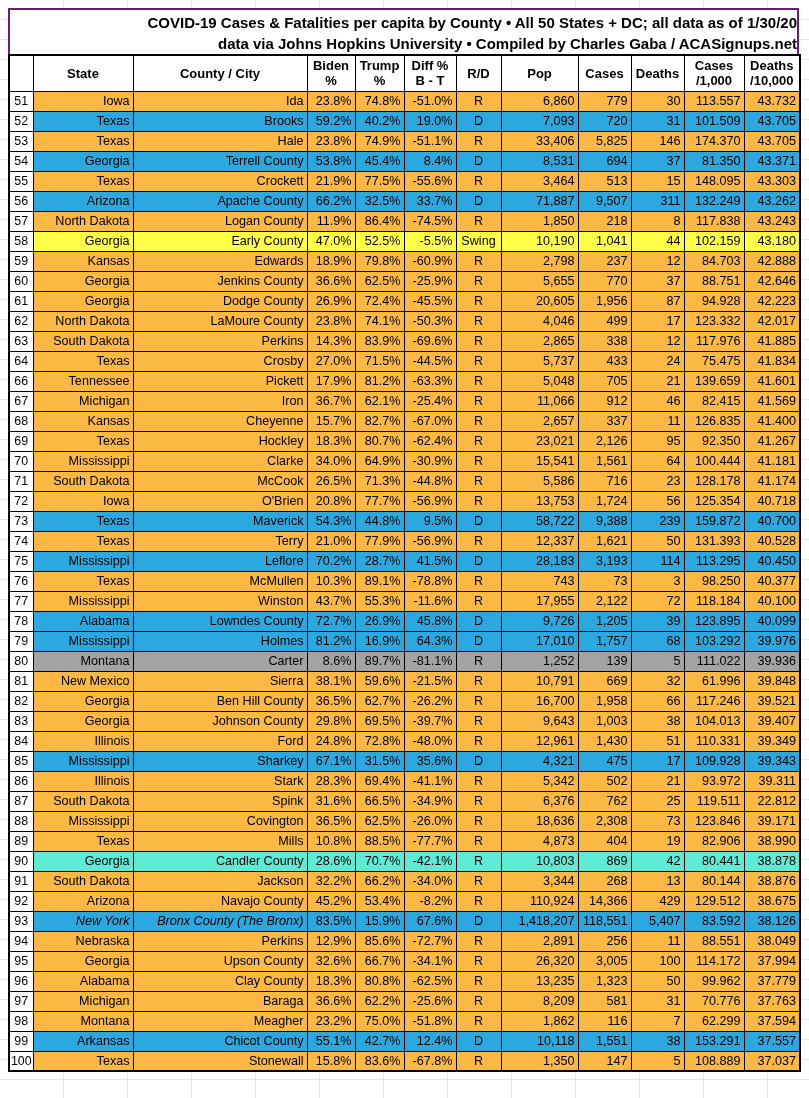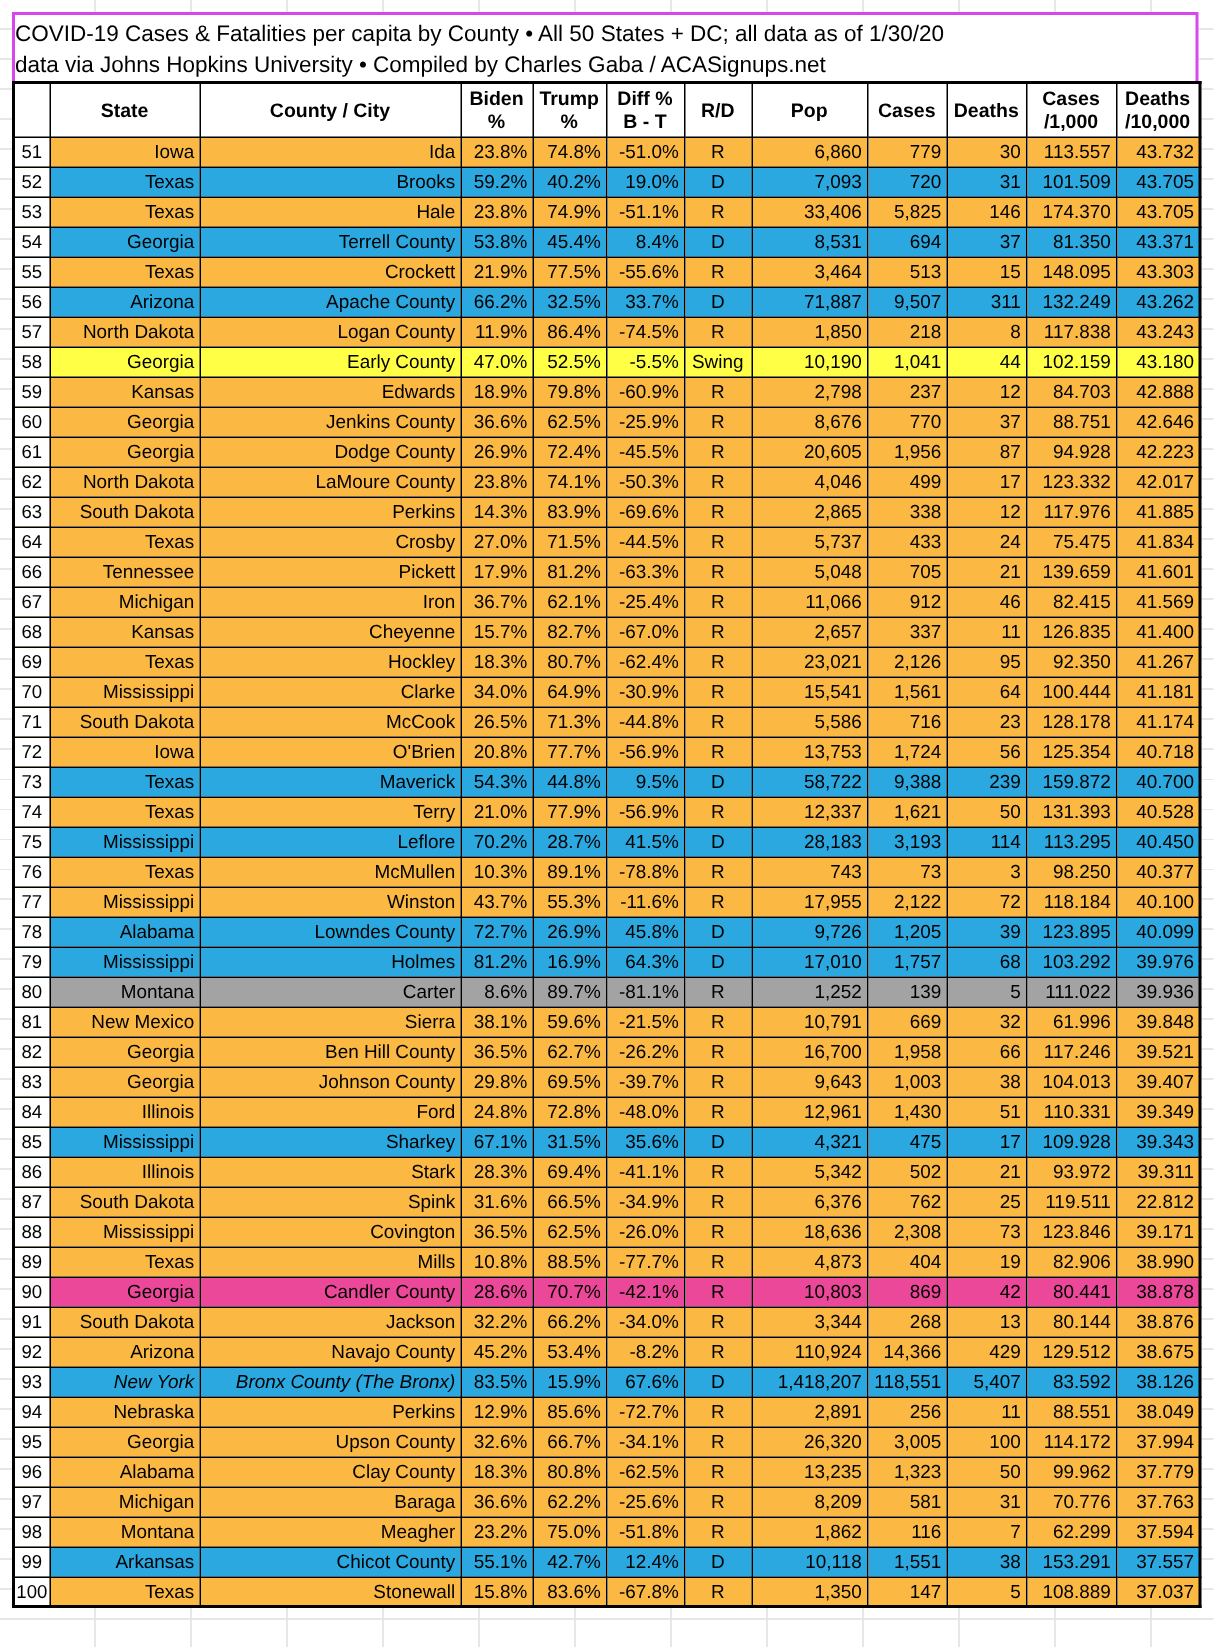"COVID-19 Cases & Fatalities per" .title-box { border: 2px solid #d946ef -> 2px solid #701a75; font-weight: 400 -> 700; text-align: left -> right }
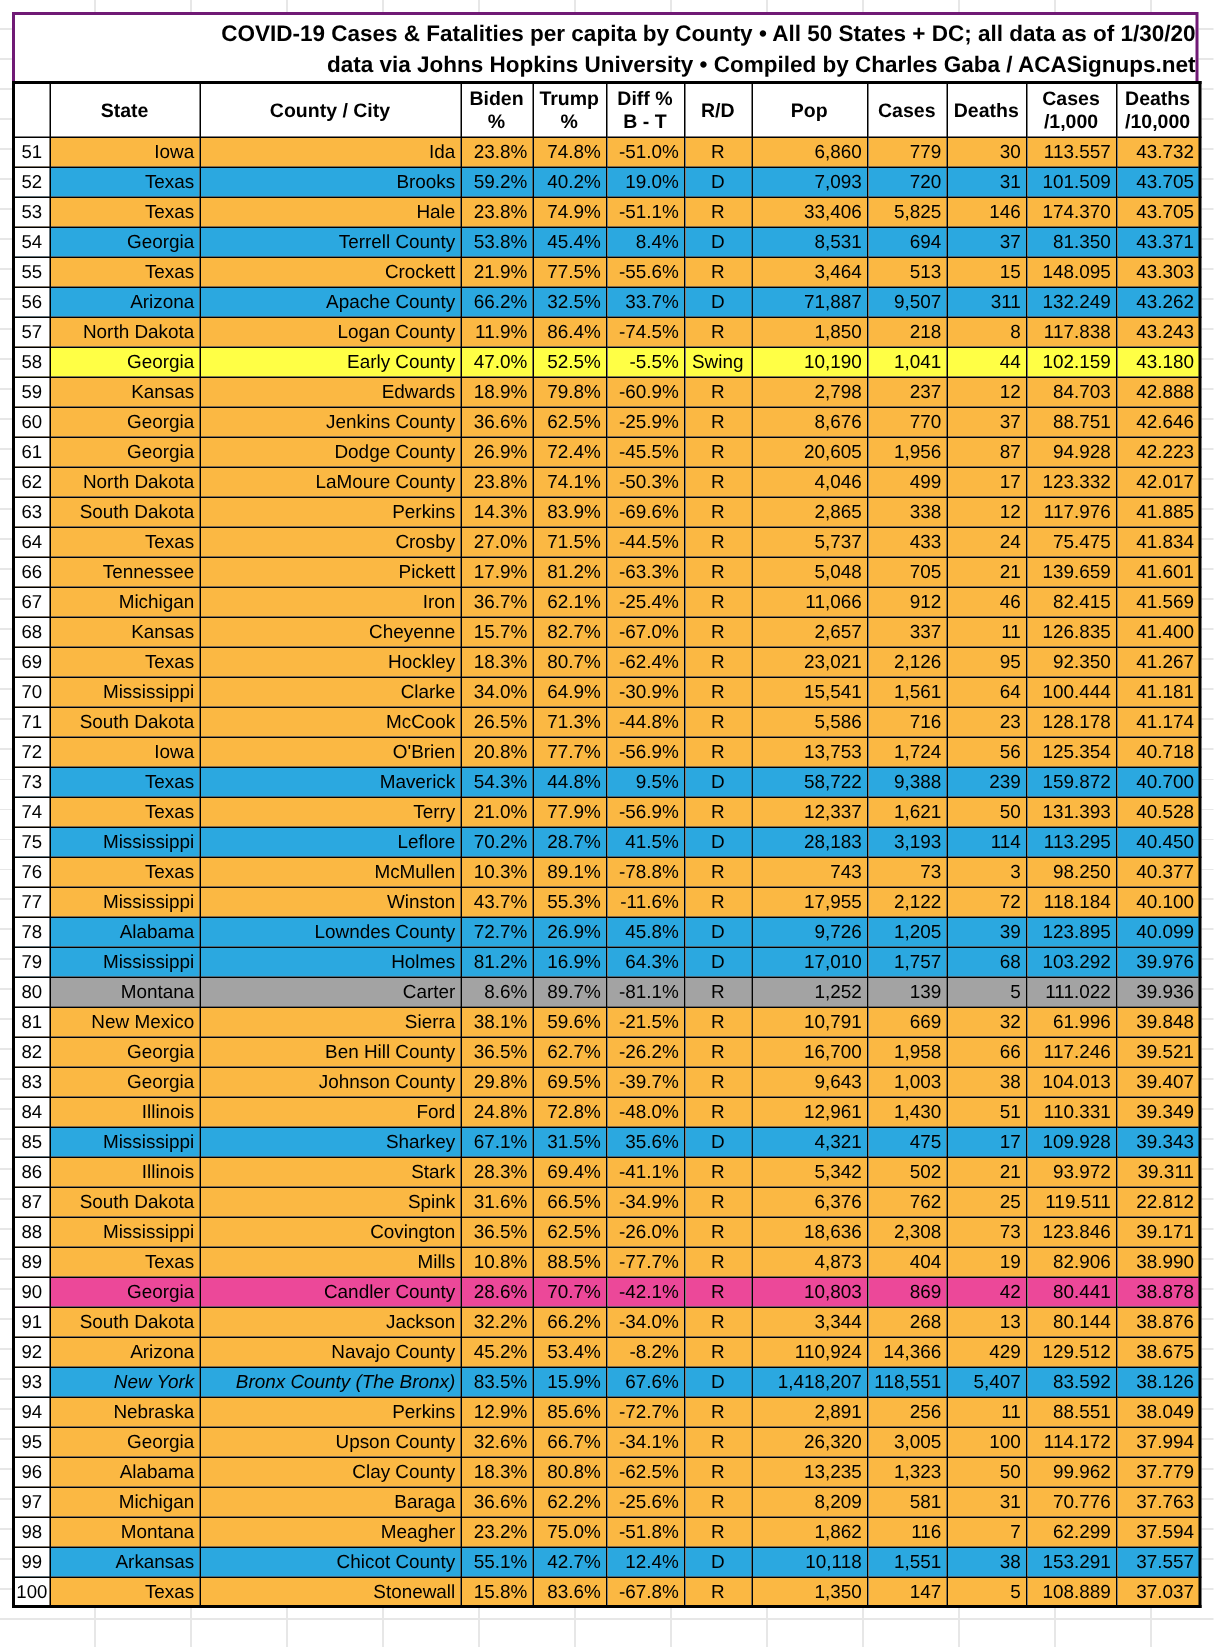"8,676" td.right { text: 8,676 -> 5,655 }
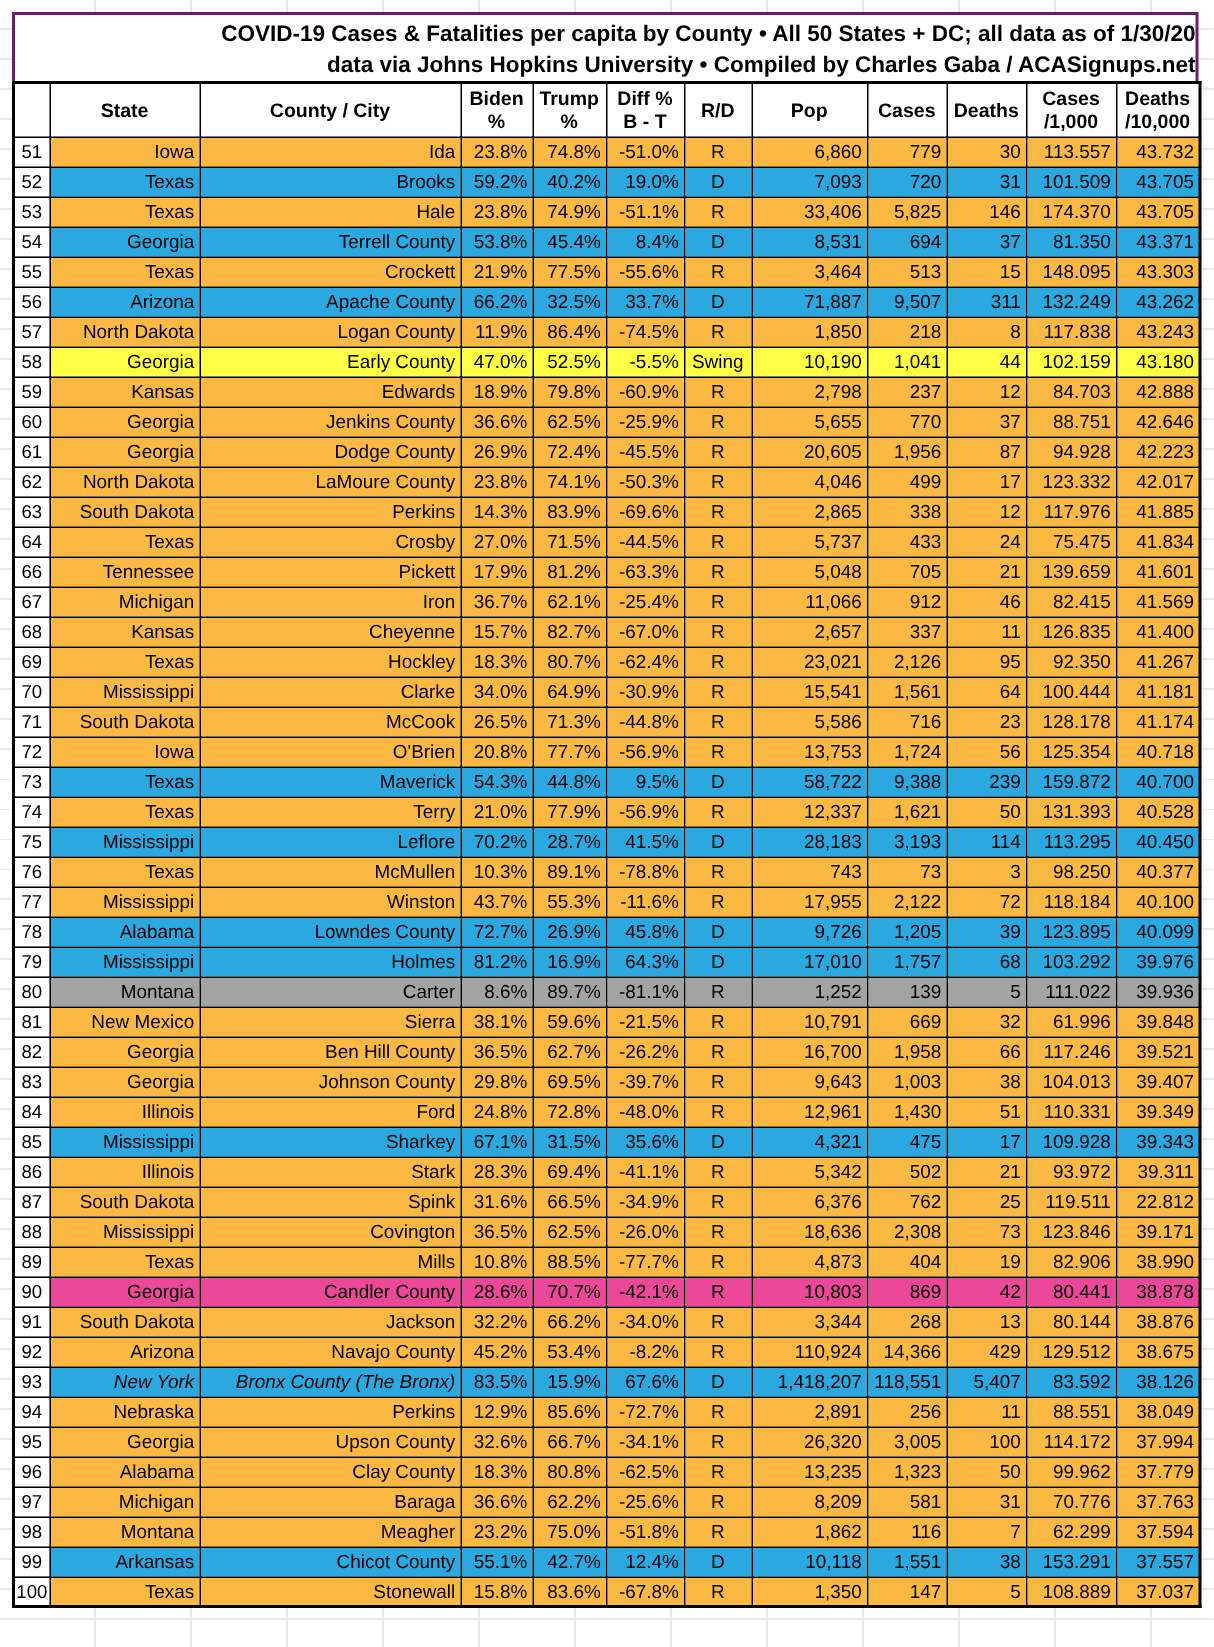"90" tr { background: #ec4899 -> #5eead4 }
